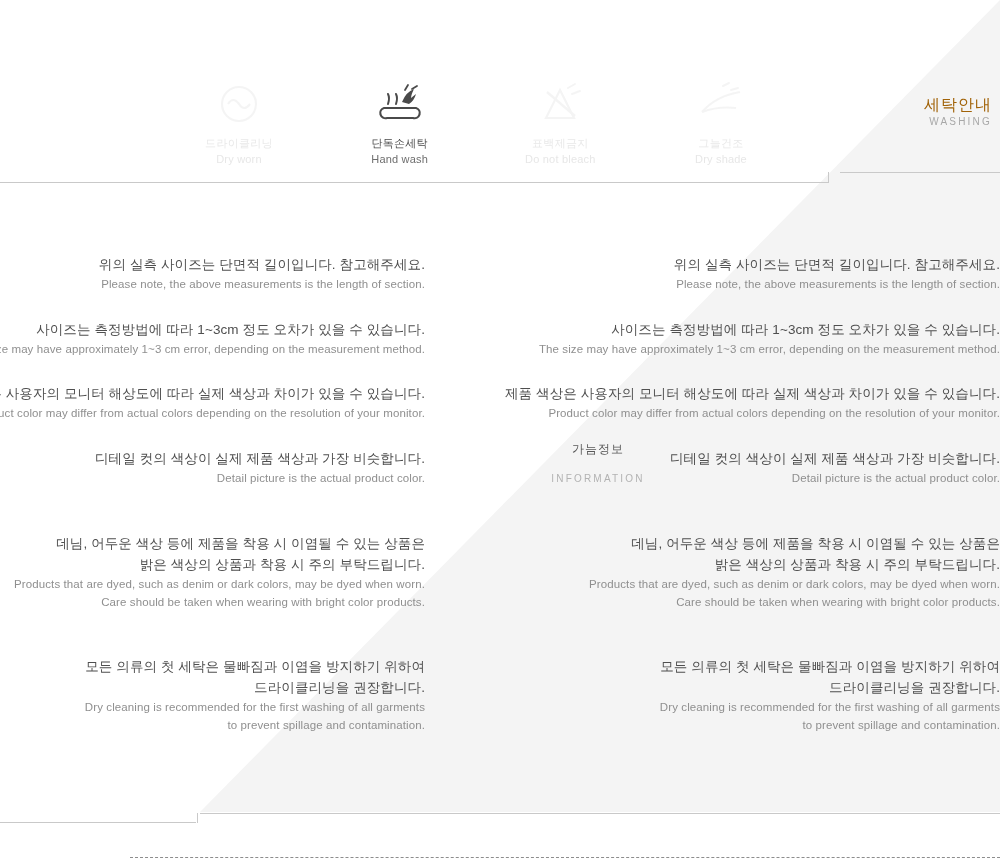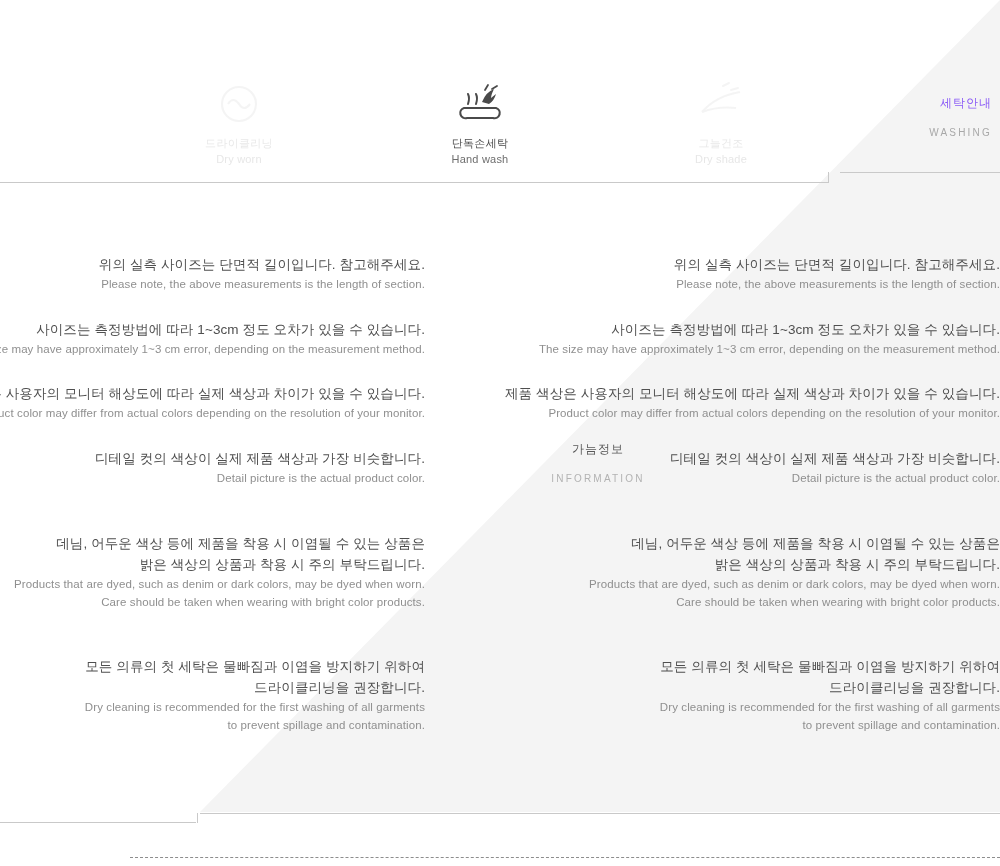"세탁안내" #washing-heading .hd-ko { color: #8b5cf6 -> #a16207; font-size: 12px -> 16px }
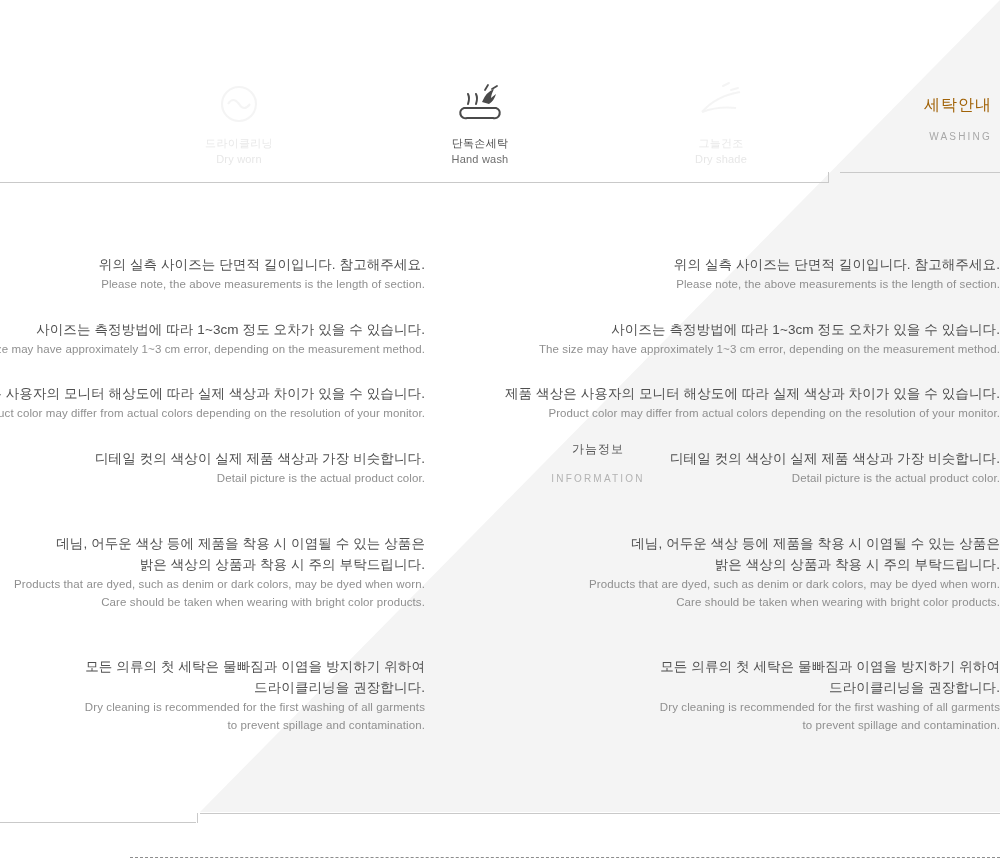"WASHING" #washing-heading .hd-en { margin-top: 15px -> 0 }
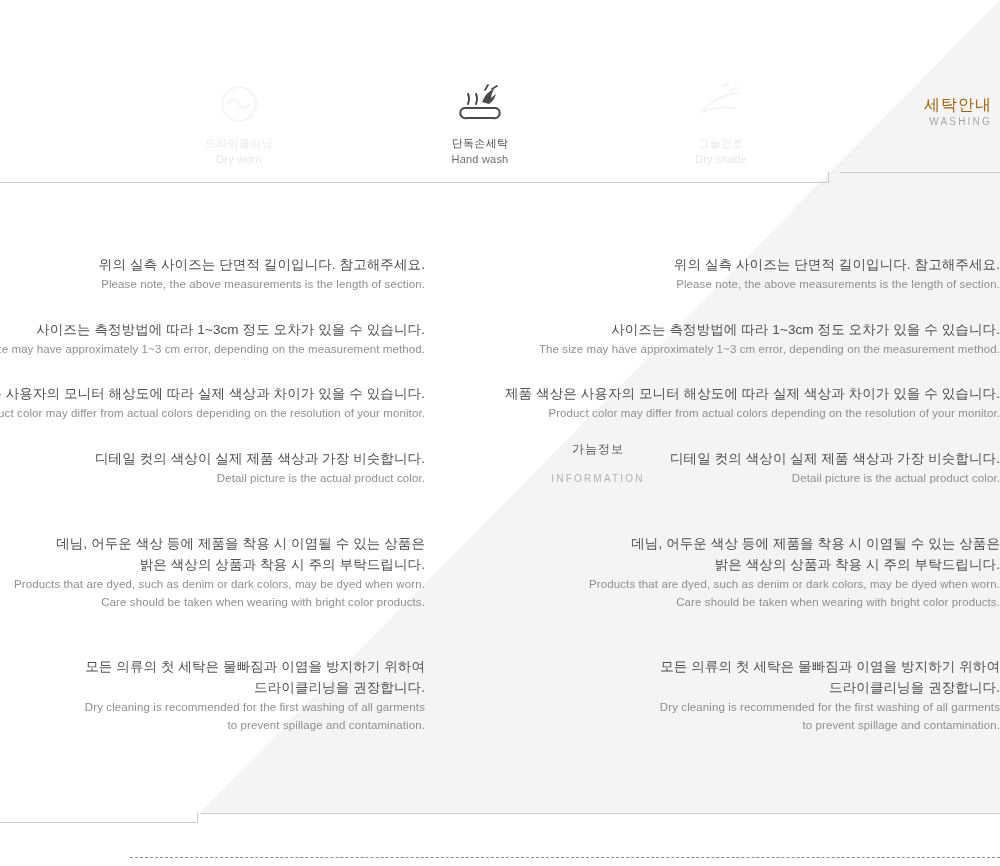"Do not bleach" div.care-item { html: none -> <div> <svg> <path></path> <path></path> <path></path> </svg> <div>표백제금지</div> <div>Do not bleach</div> </div> }
